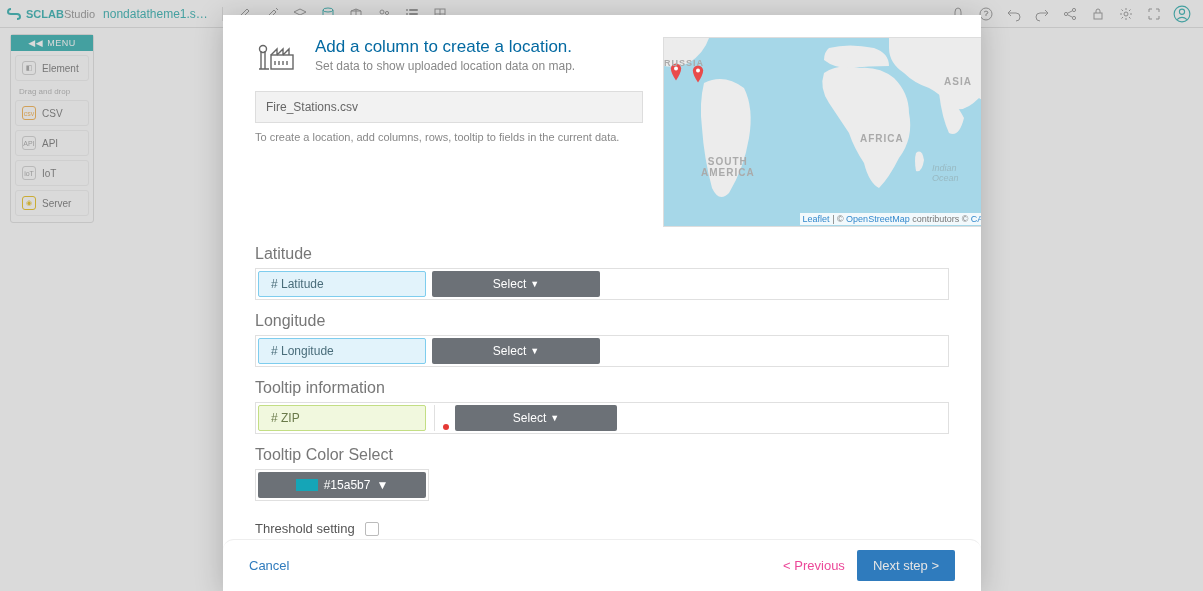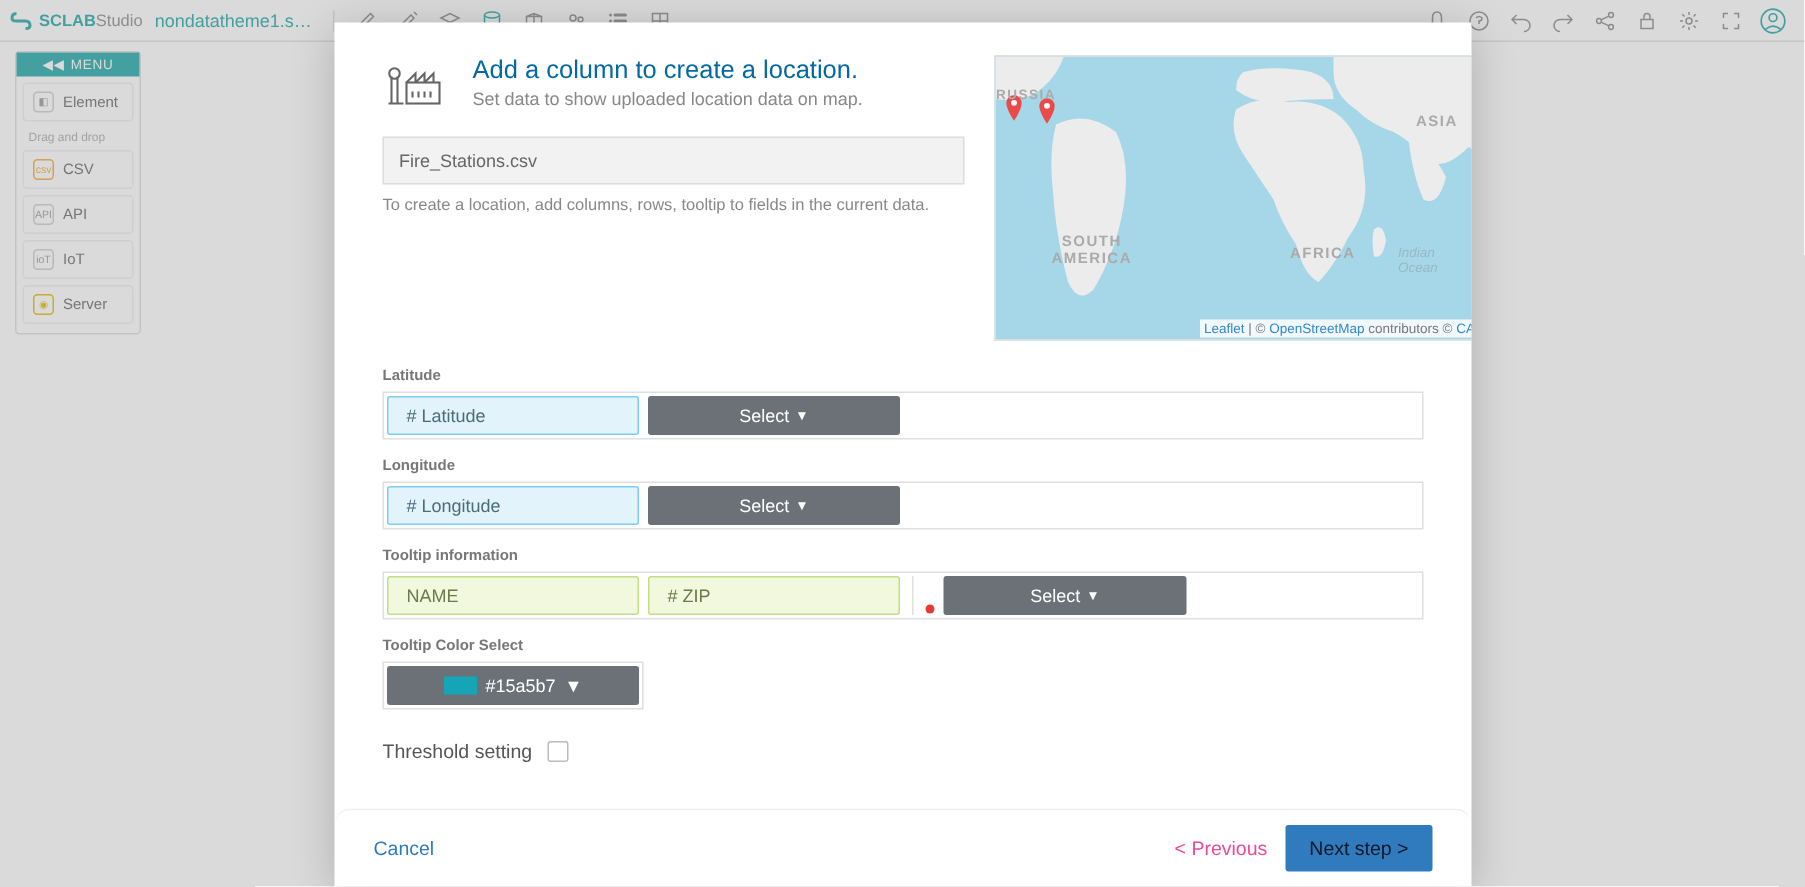"AFRICA" div.continent-label { margin-top: 31px -> none }
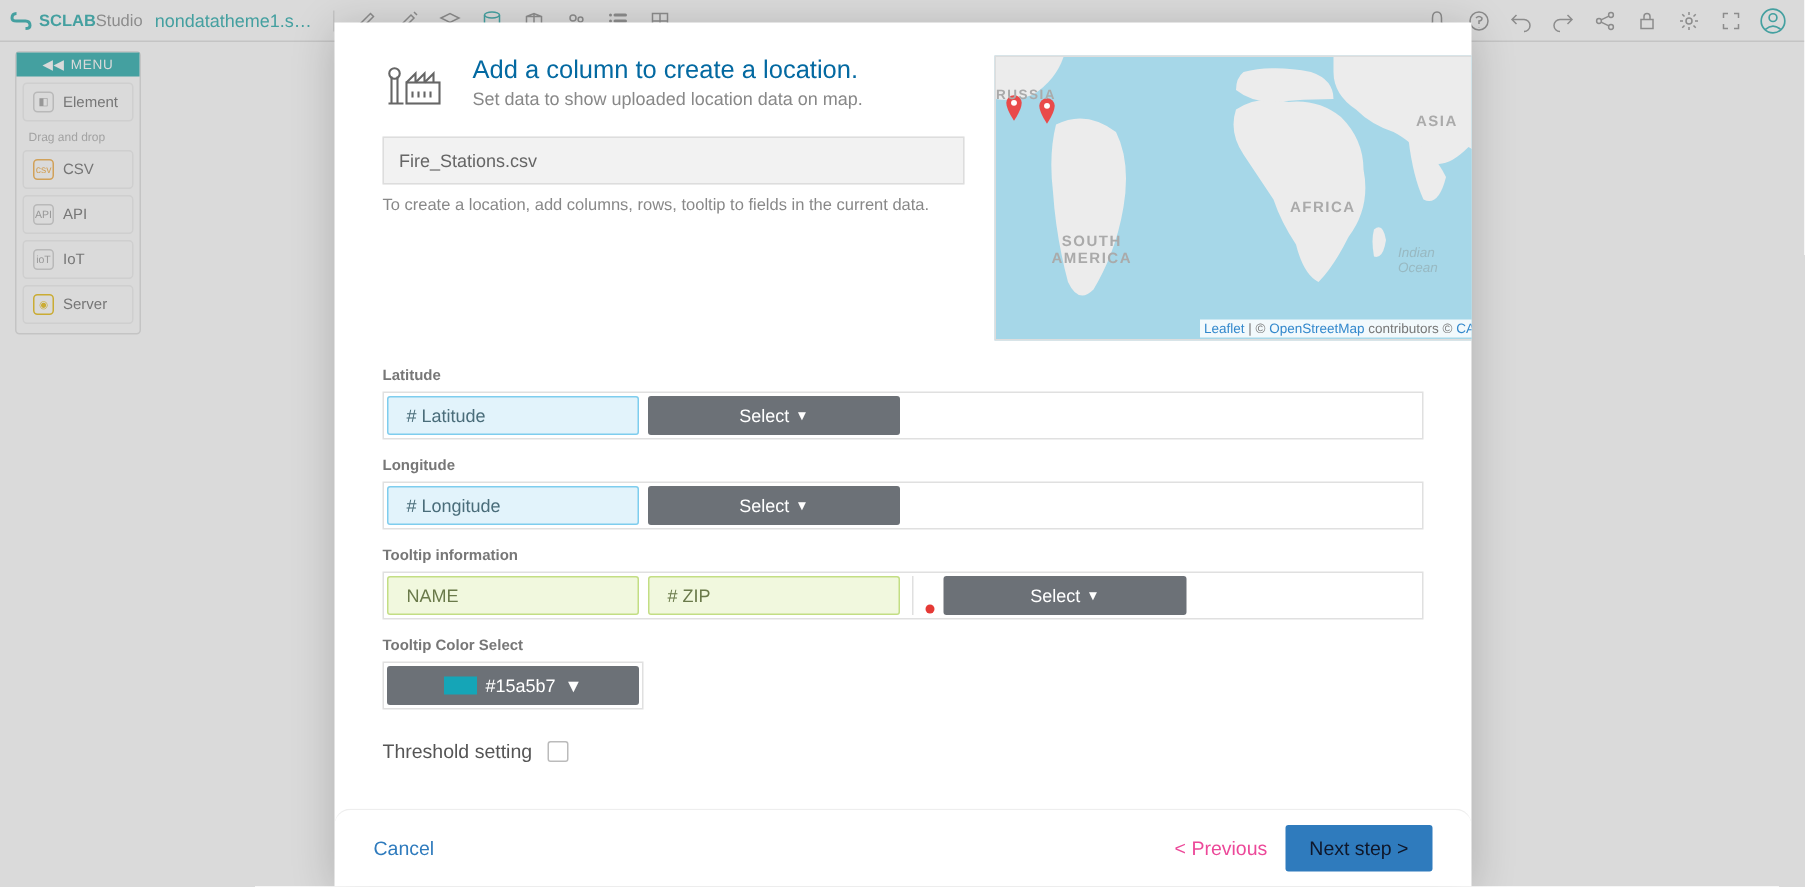"Latitude" .field-label { font-size: 10px -> 16px; font-weight: bold -> none }
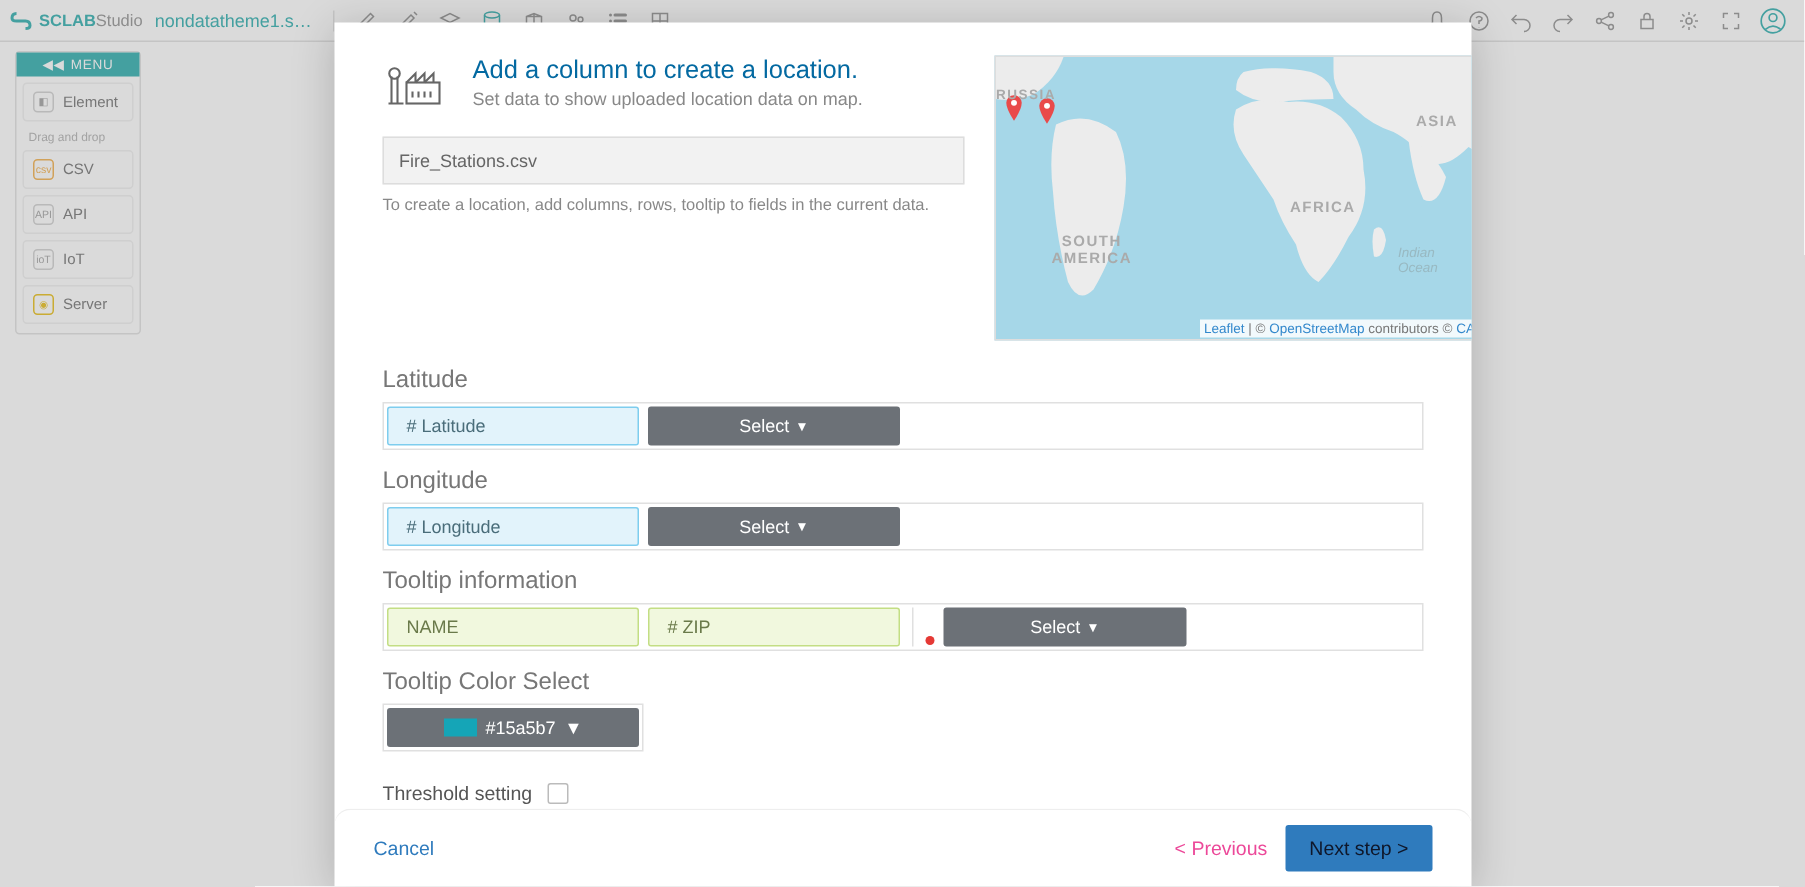"NAME" div.chip { html: <div>NAME</div> -> none }
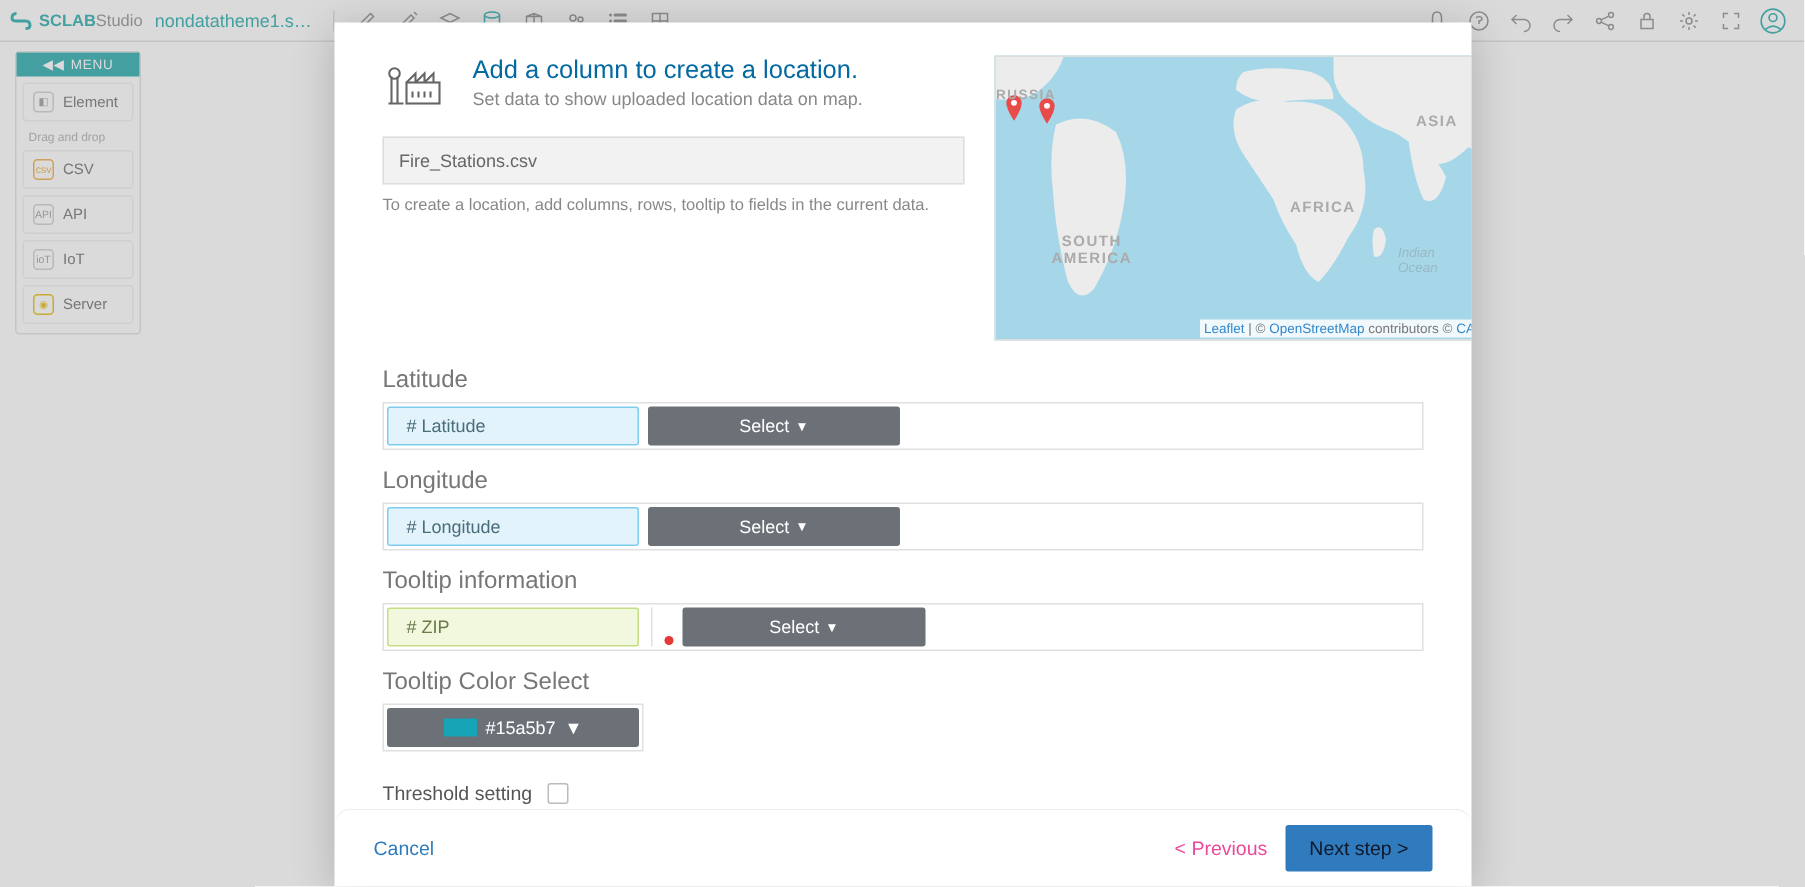"Next step >" .btn-next { color: #0f172a -> #e5e5e5 }
